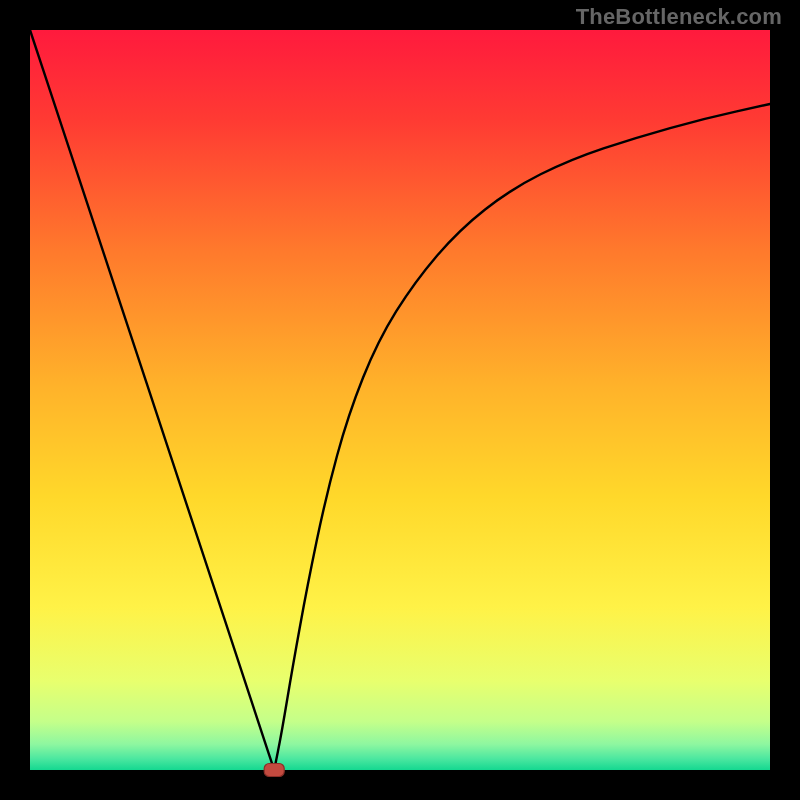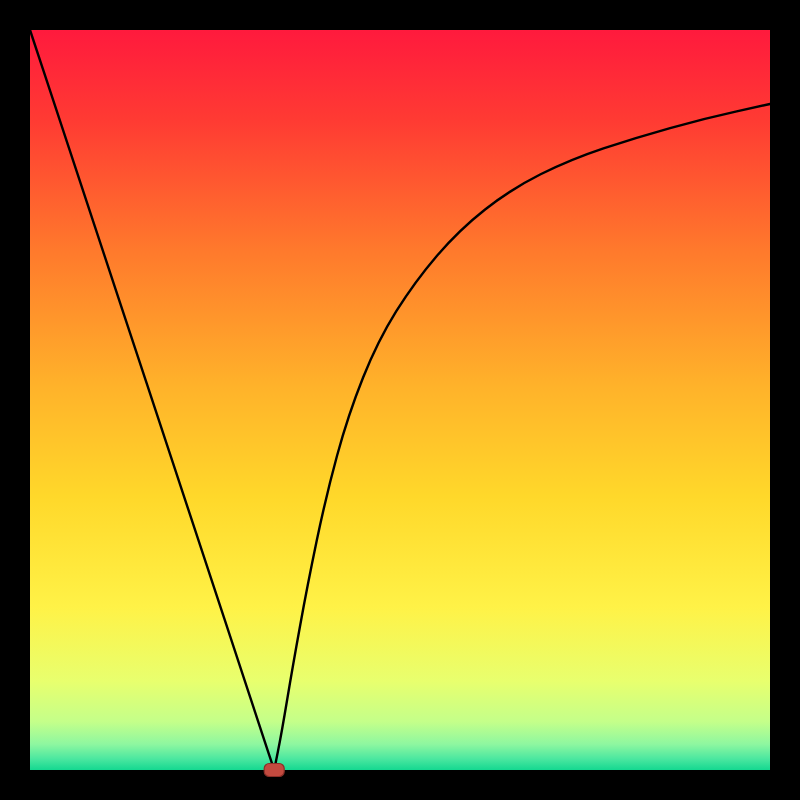"TheBottleneck.com" div.watermark { html: none -> <div>TheBottleneck.com</div> }
